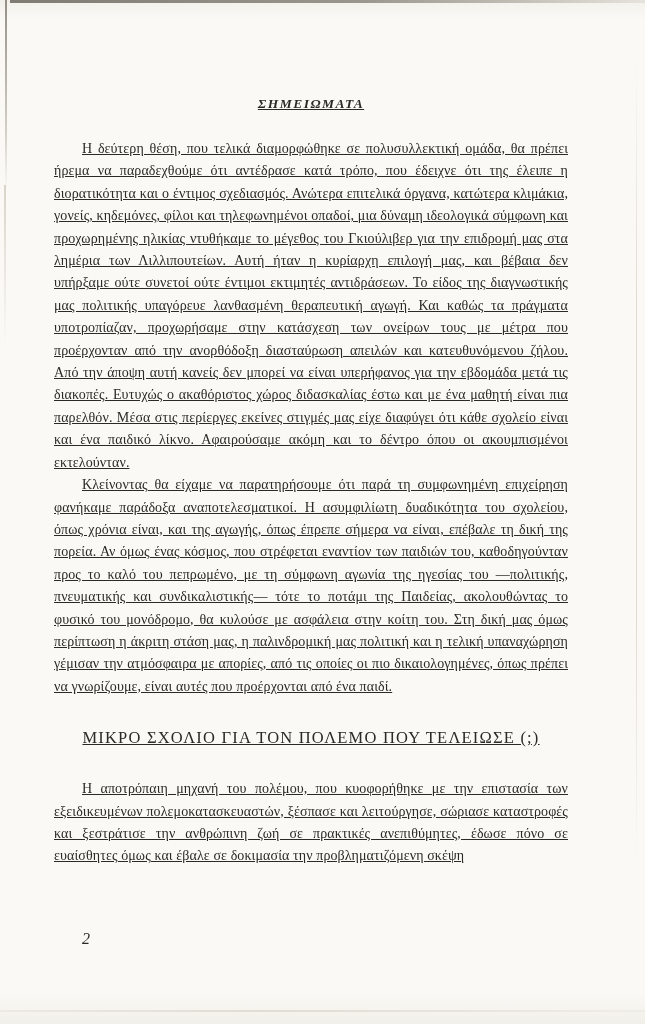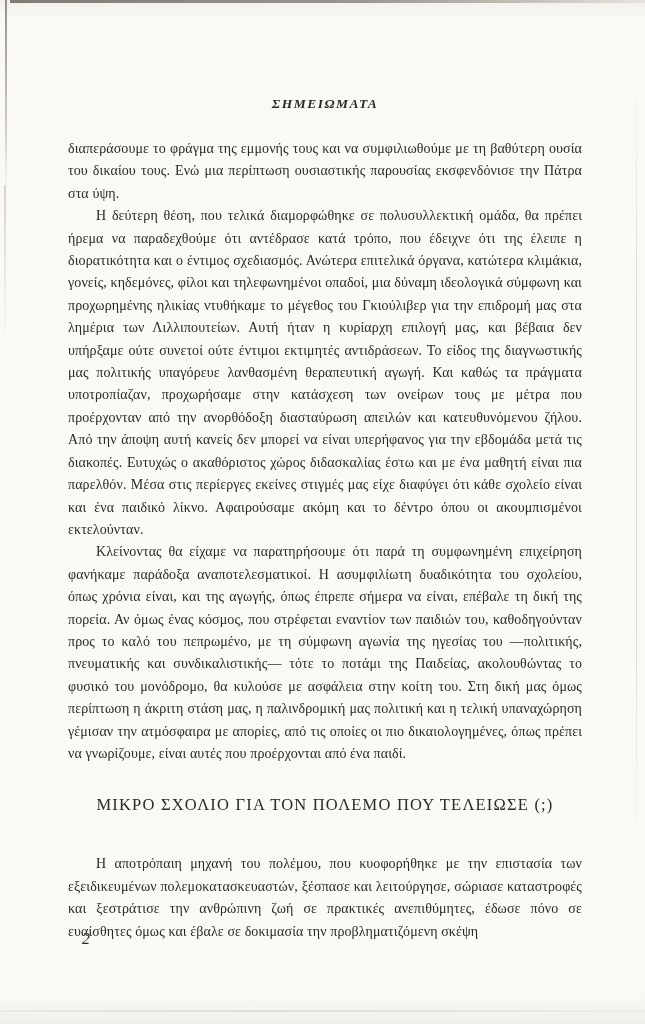"ΣΗΜΕΙΩΜΑΤΑ" .content { left: 68px -> 54px; text-decoration: none -> underline }
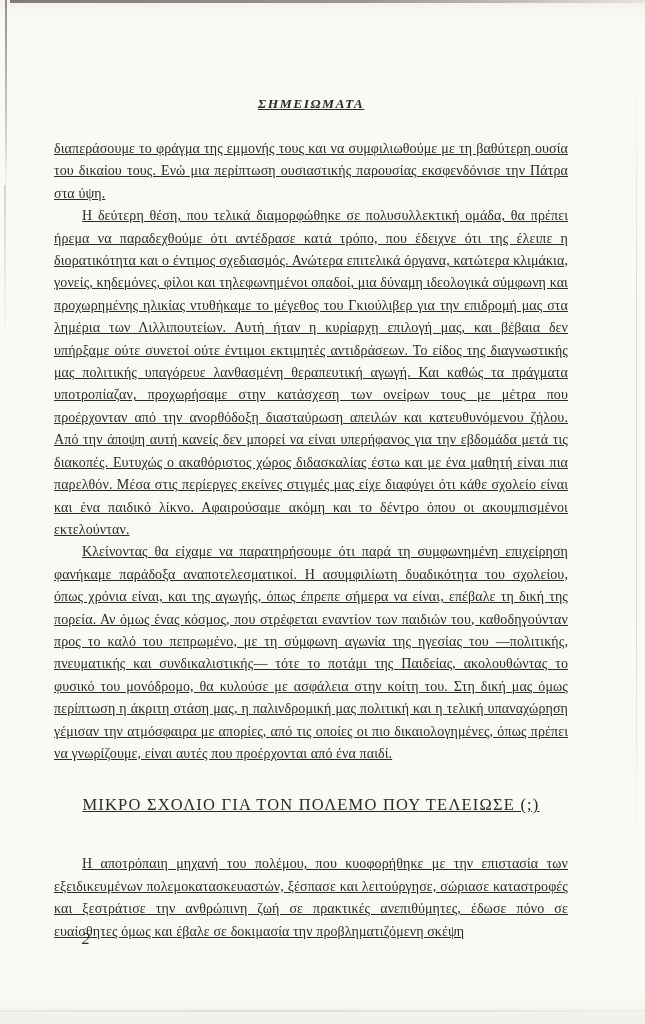"διαπεράσουμε το φράγμα της εμμονής" p.no-indent { html: <p>διαπεράσουμε το φράγμα της εμμονής τους και να συμφιλιωθούμε με τη βαθύτερη ουσία του δικαίου τους. Ενώ μια περίπτωση ουσιαστικής παρουσίας εκσφενδόνισε την Πάτρα στα ύψη.</p> -> none }
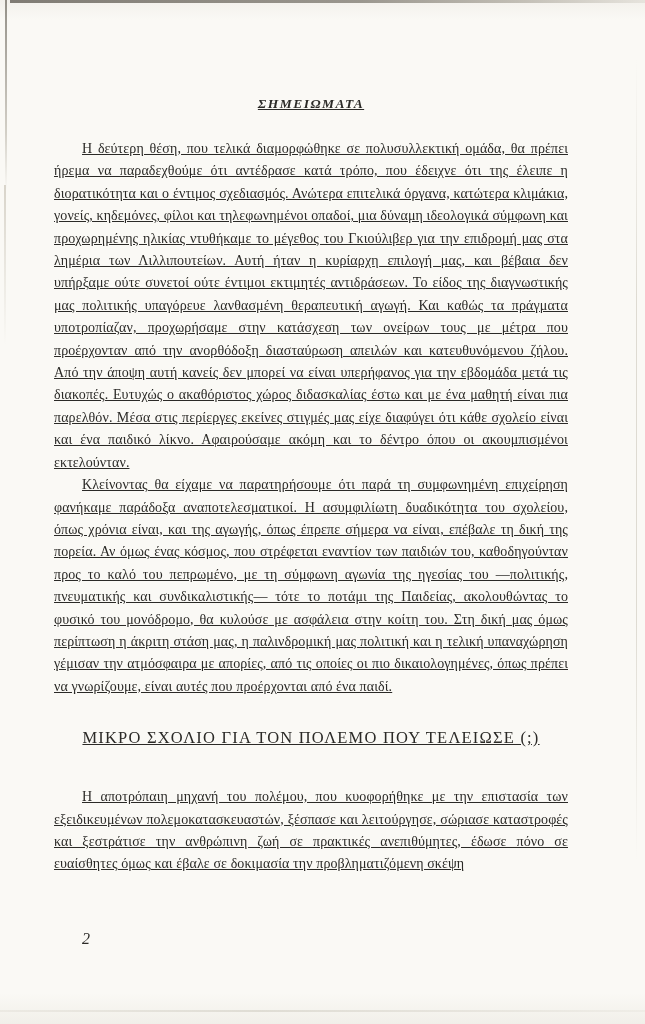"ΜΙΚΡΟ ΣΧΟΛΙΟ ΓΙΑ ΤΟΝ ΠΟΛΕΜΟ" .section-heading { margin: 30px 0 38px 0 -> 30px 0 30px 0 }
